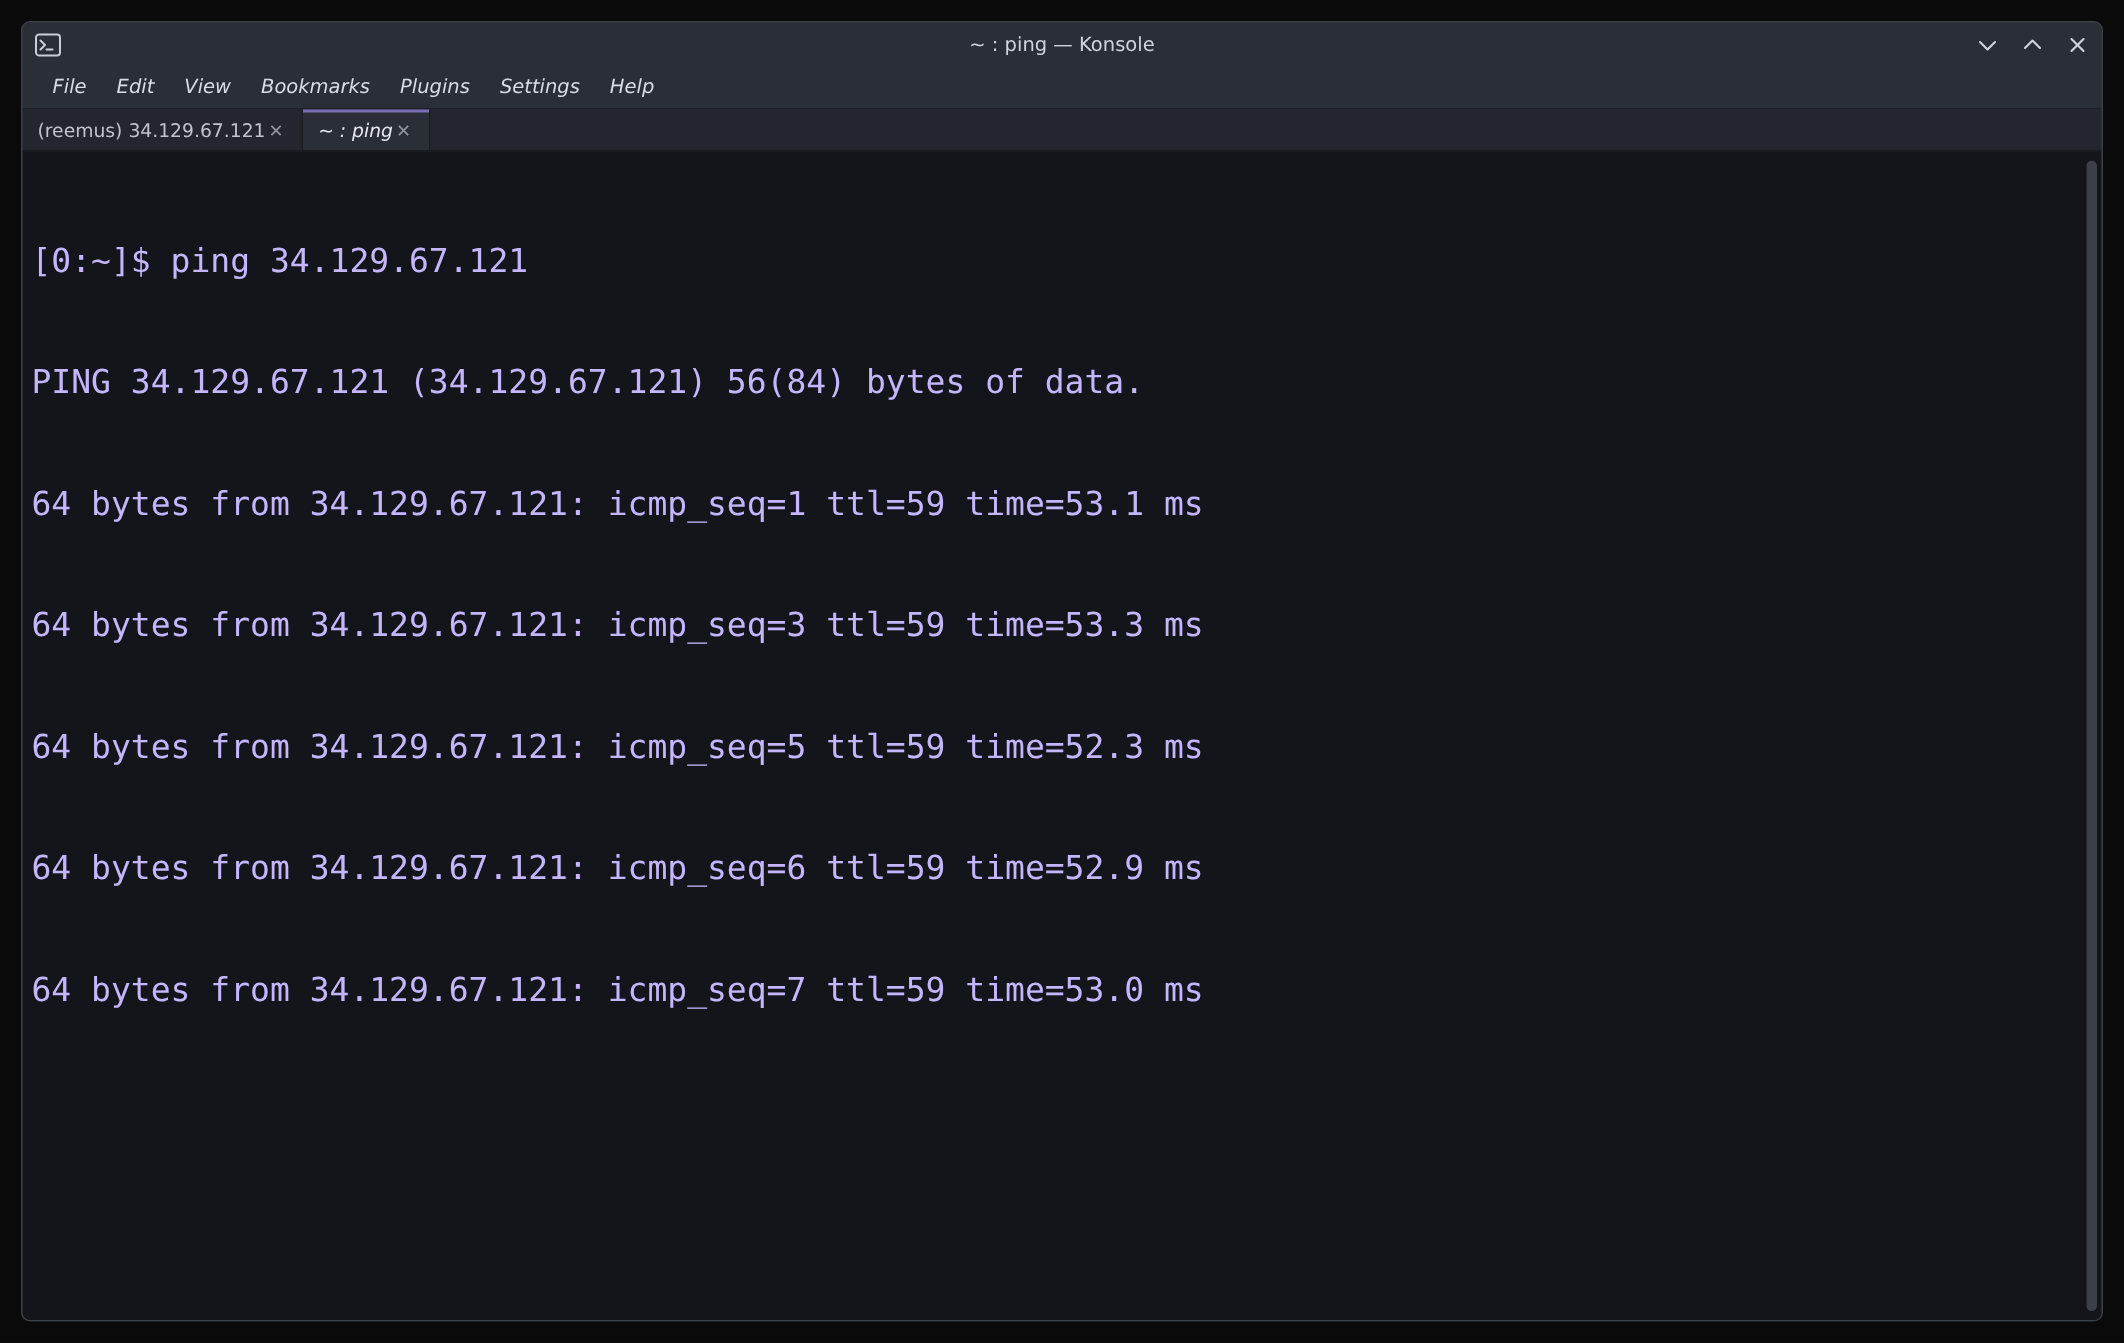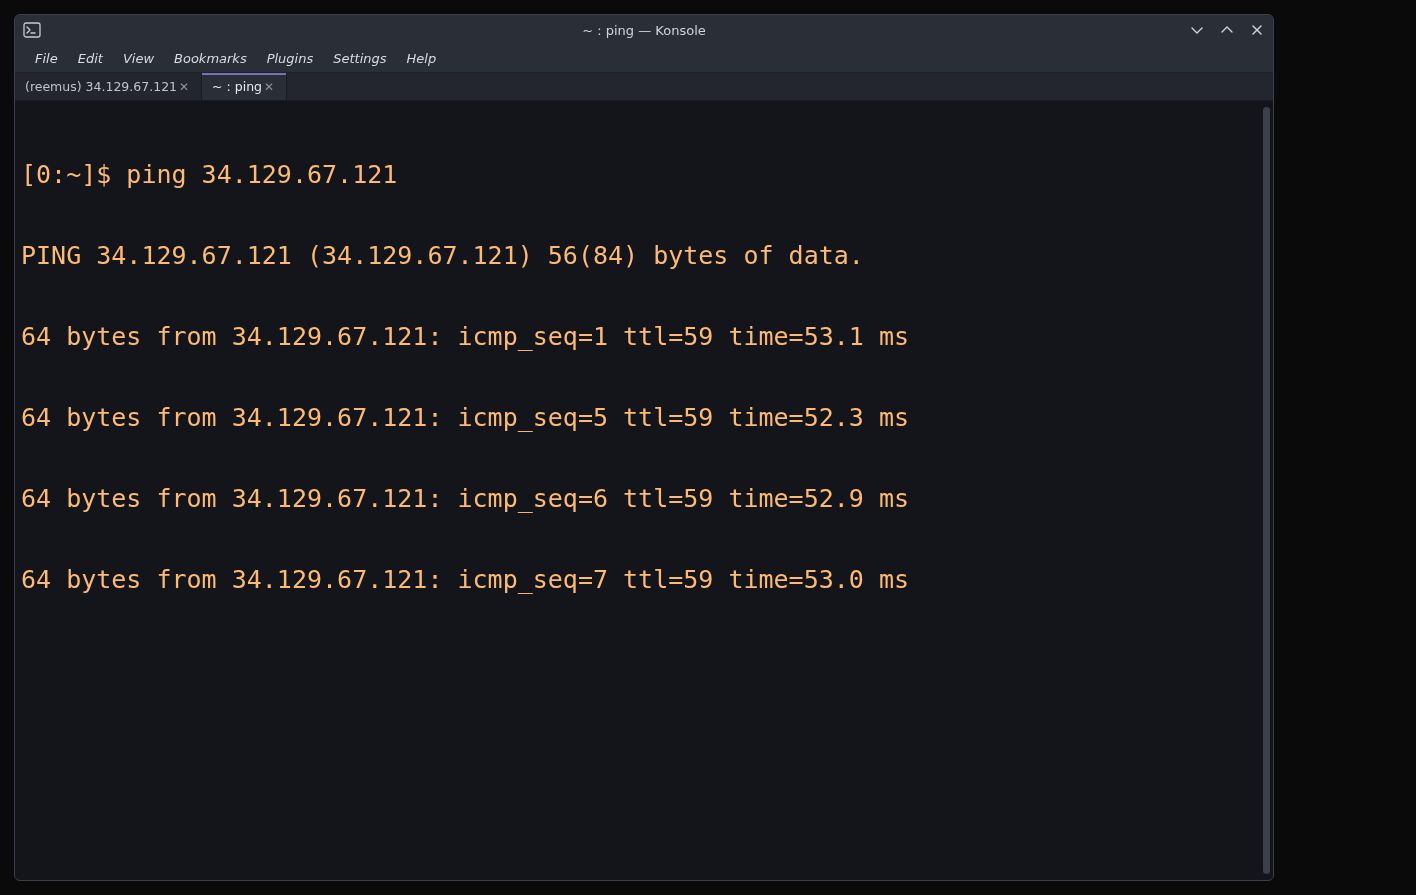"~ : ping — Konsole" .window { width: 1260px -> 1388px }
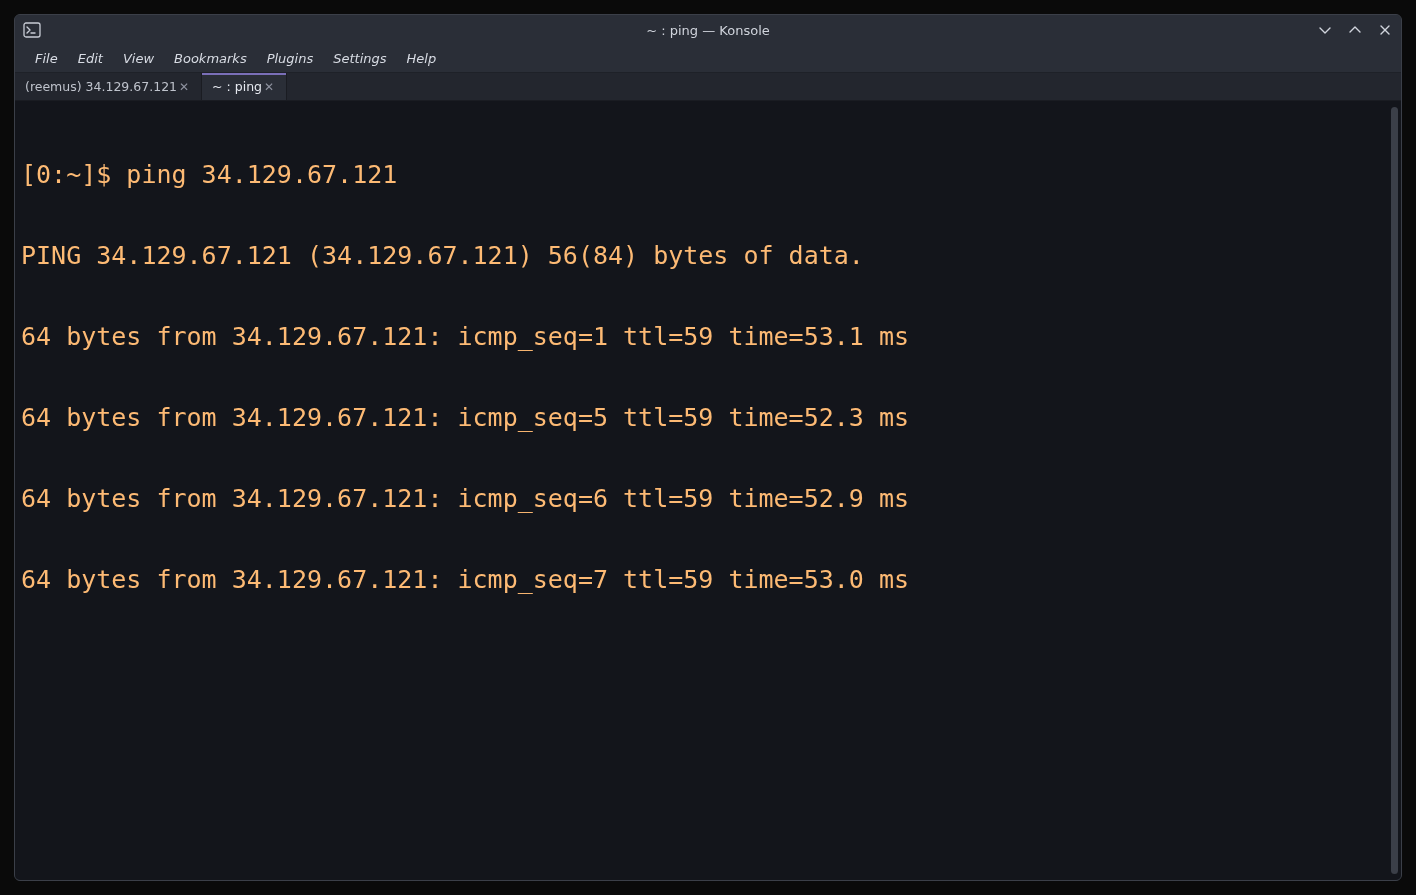"~ : ping" .tab.active { font-style: none -> italic }
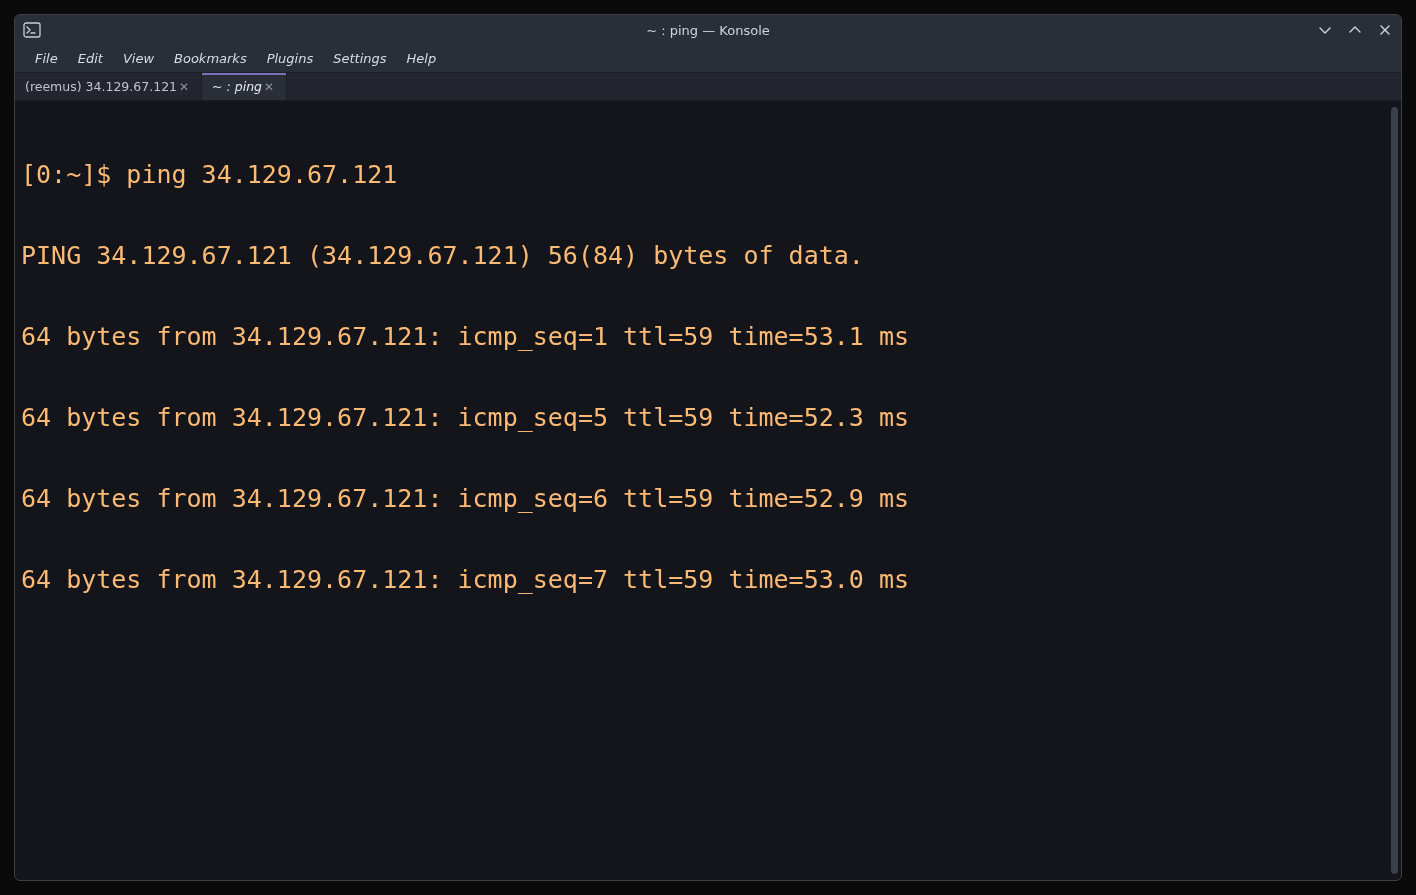"[0:~]$ ping 34.129.67.121" .terminal { color: #fdba74 -> #c4b5fd; font-size: 25px -> 22px }
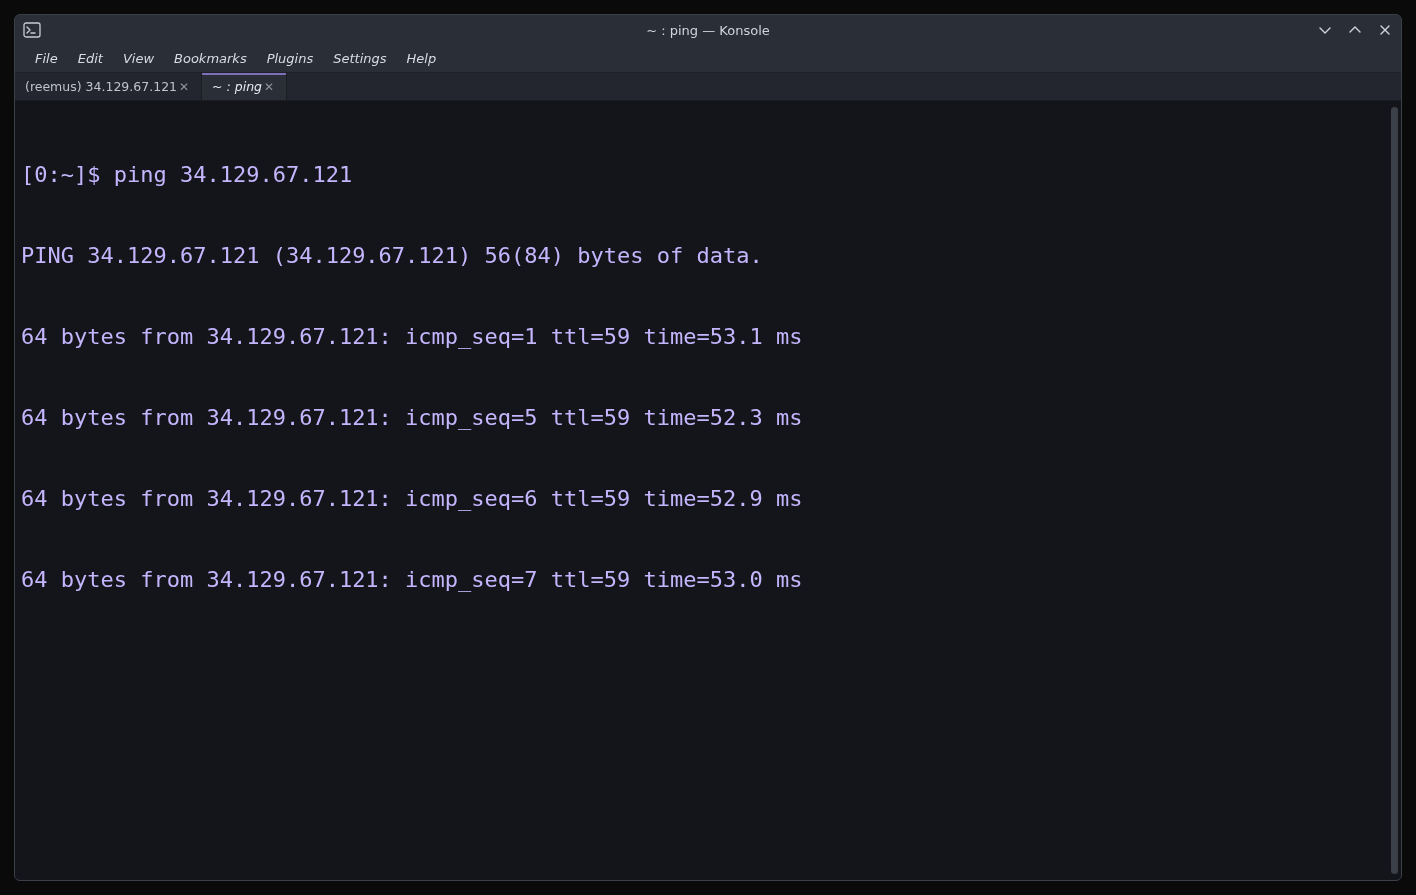"64 bytes from 34.129.67.121: icmp_seq=3" div.line { html: none -> <div>64 bytes from 34.129.67.121: icmp_seq=3 ttl=59 time=53.3 ms</div> }
